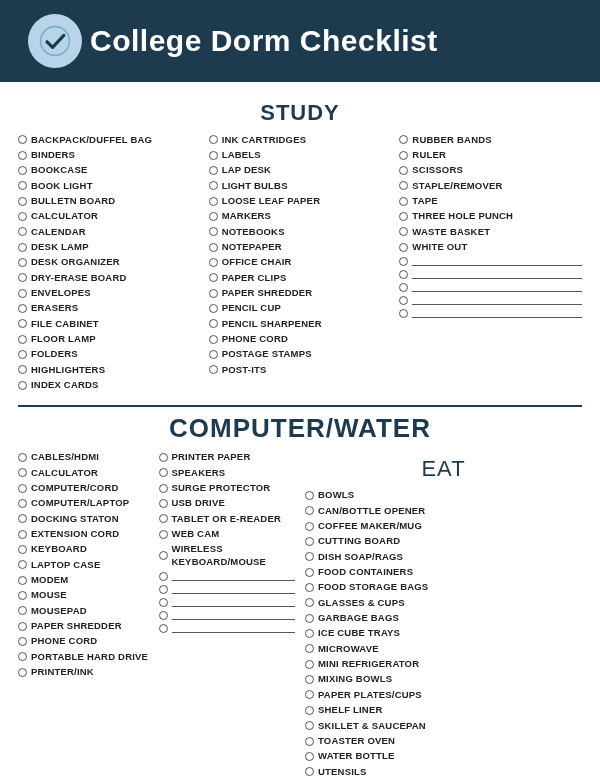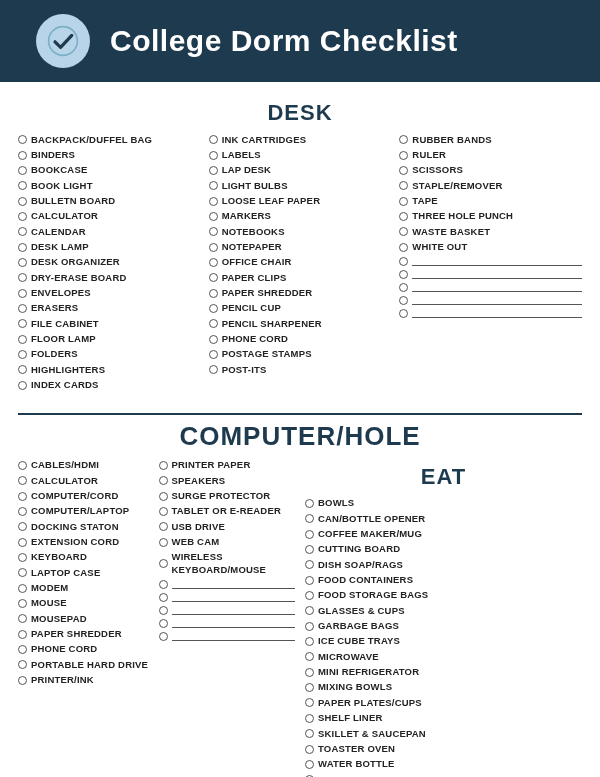"College Dorm Checklist" .header { gap: 20px -> 8px; padding: 14px 36px -> 14px 28px }
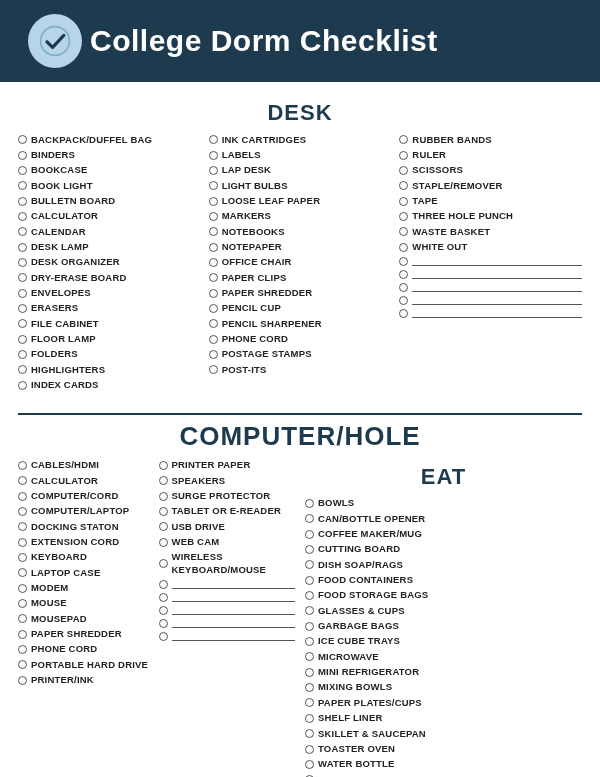"DESK" div.section-title { text: DESK -> STUDY }
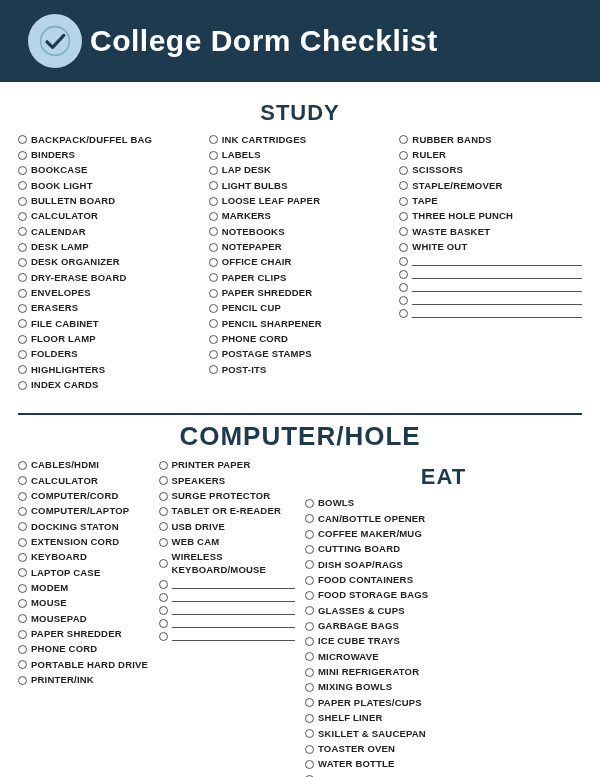"BACKPACK/DUFFEL BAG" .checklist-3col { margin-bottom: 20px -> 12px }
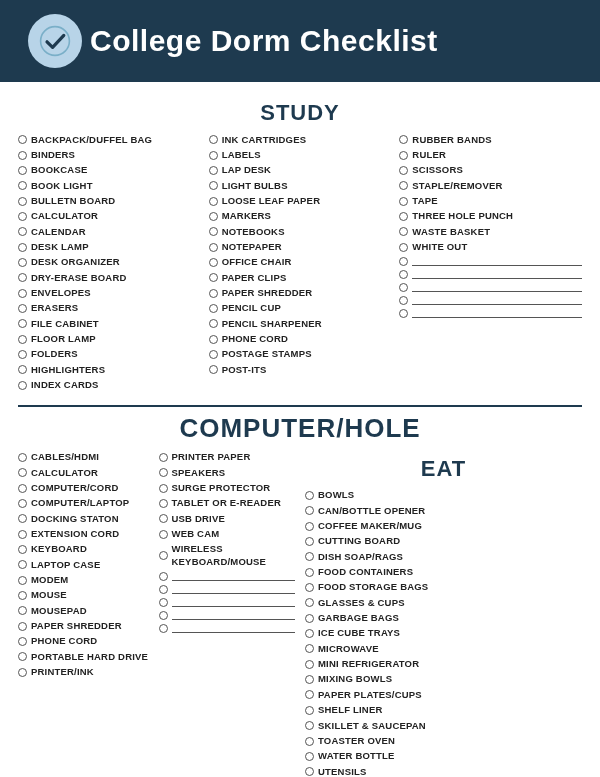"COMPUTER/HOLE" div.computer-title { text: COMPUTER/HOLE -> COMPUTER/WATER }
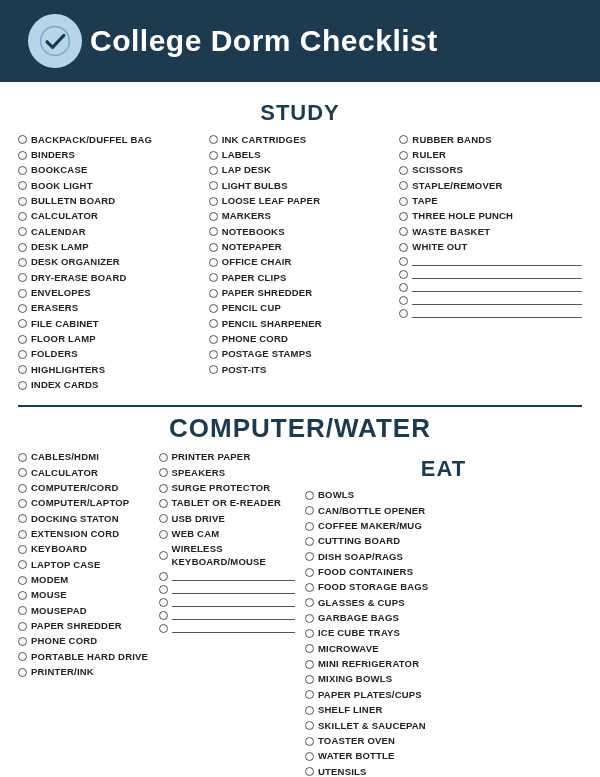"EAT" .eat-title { font-weight: 700 -> 400 }
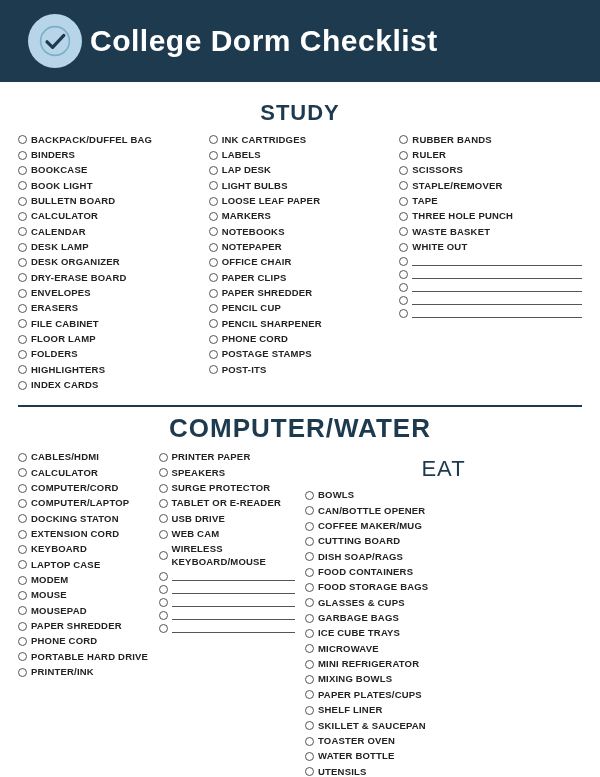"TABLET OR E-READER" div.checklist-item { order: before "USB DRIVE" -> after "USB DRIVE" }
